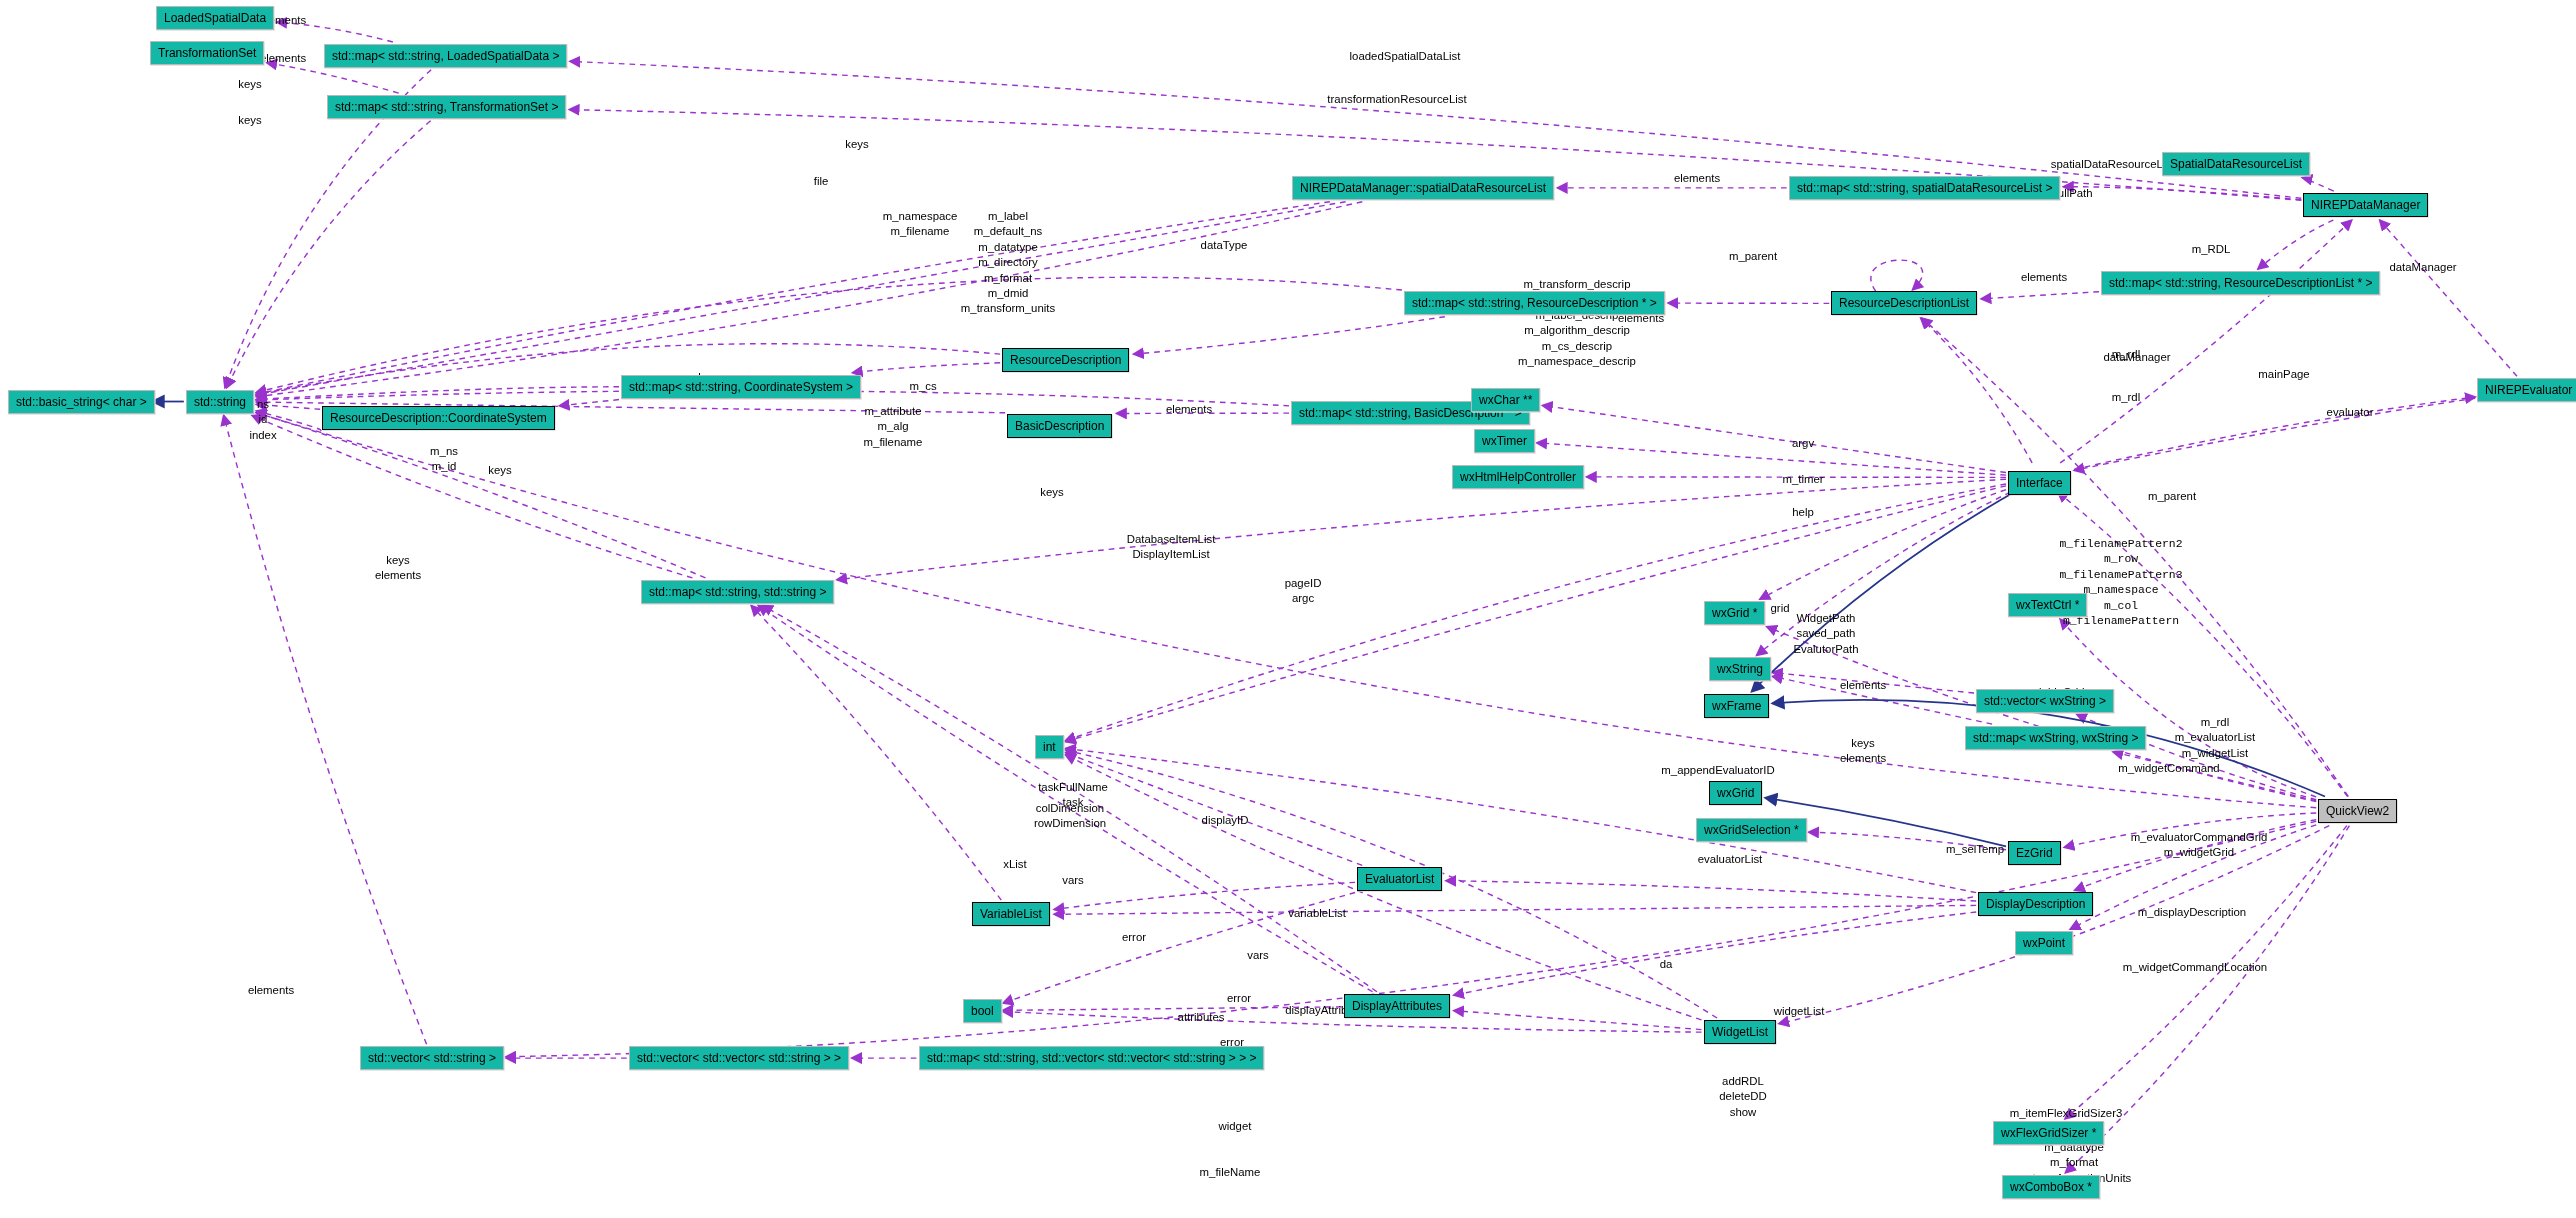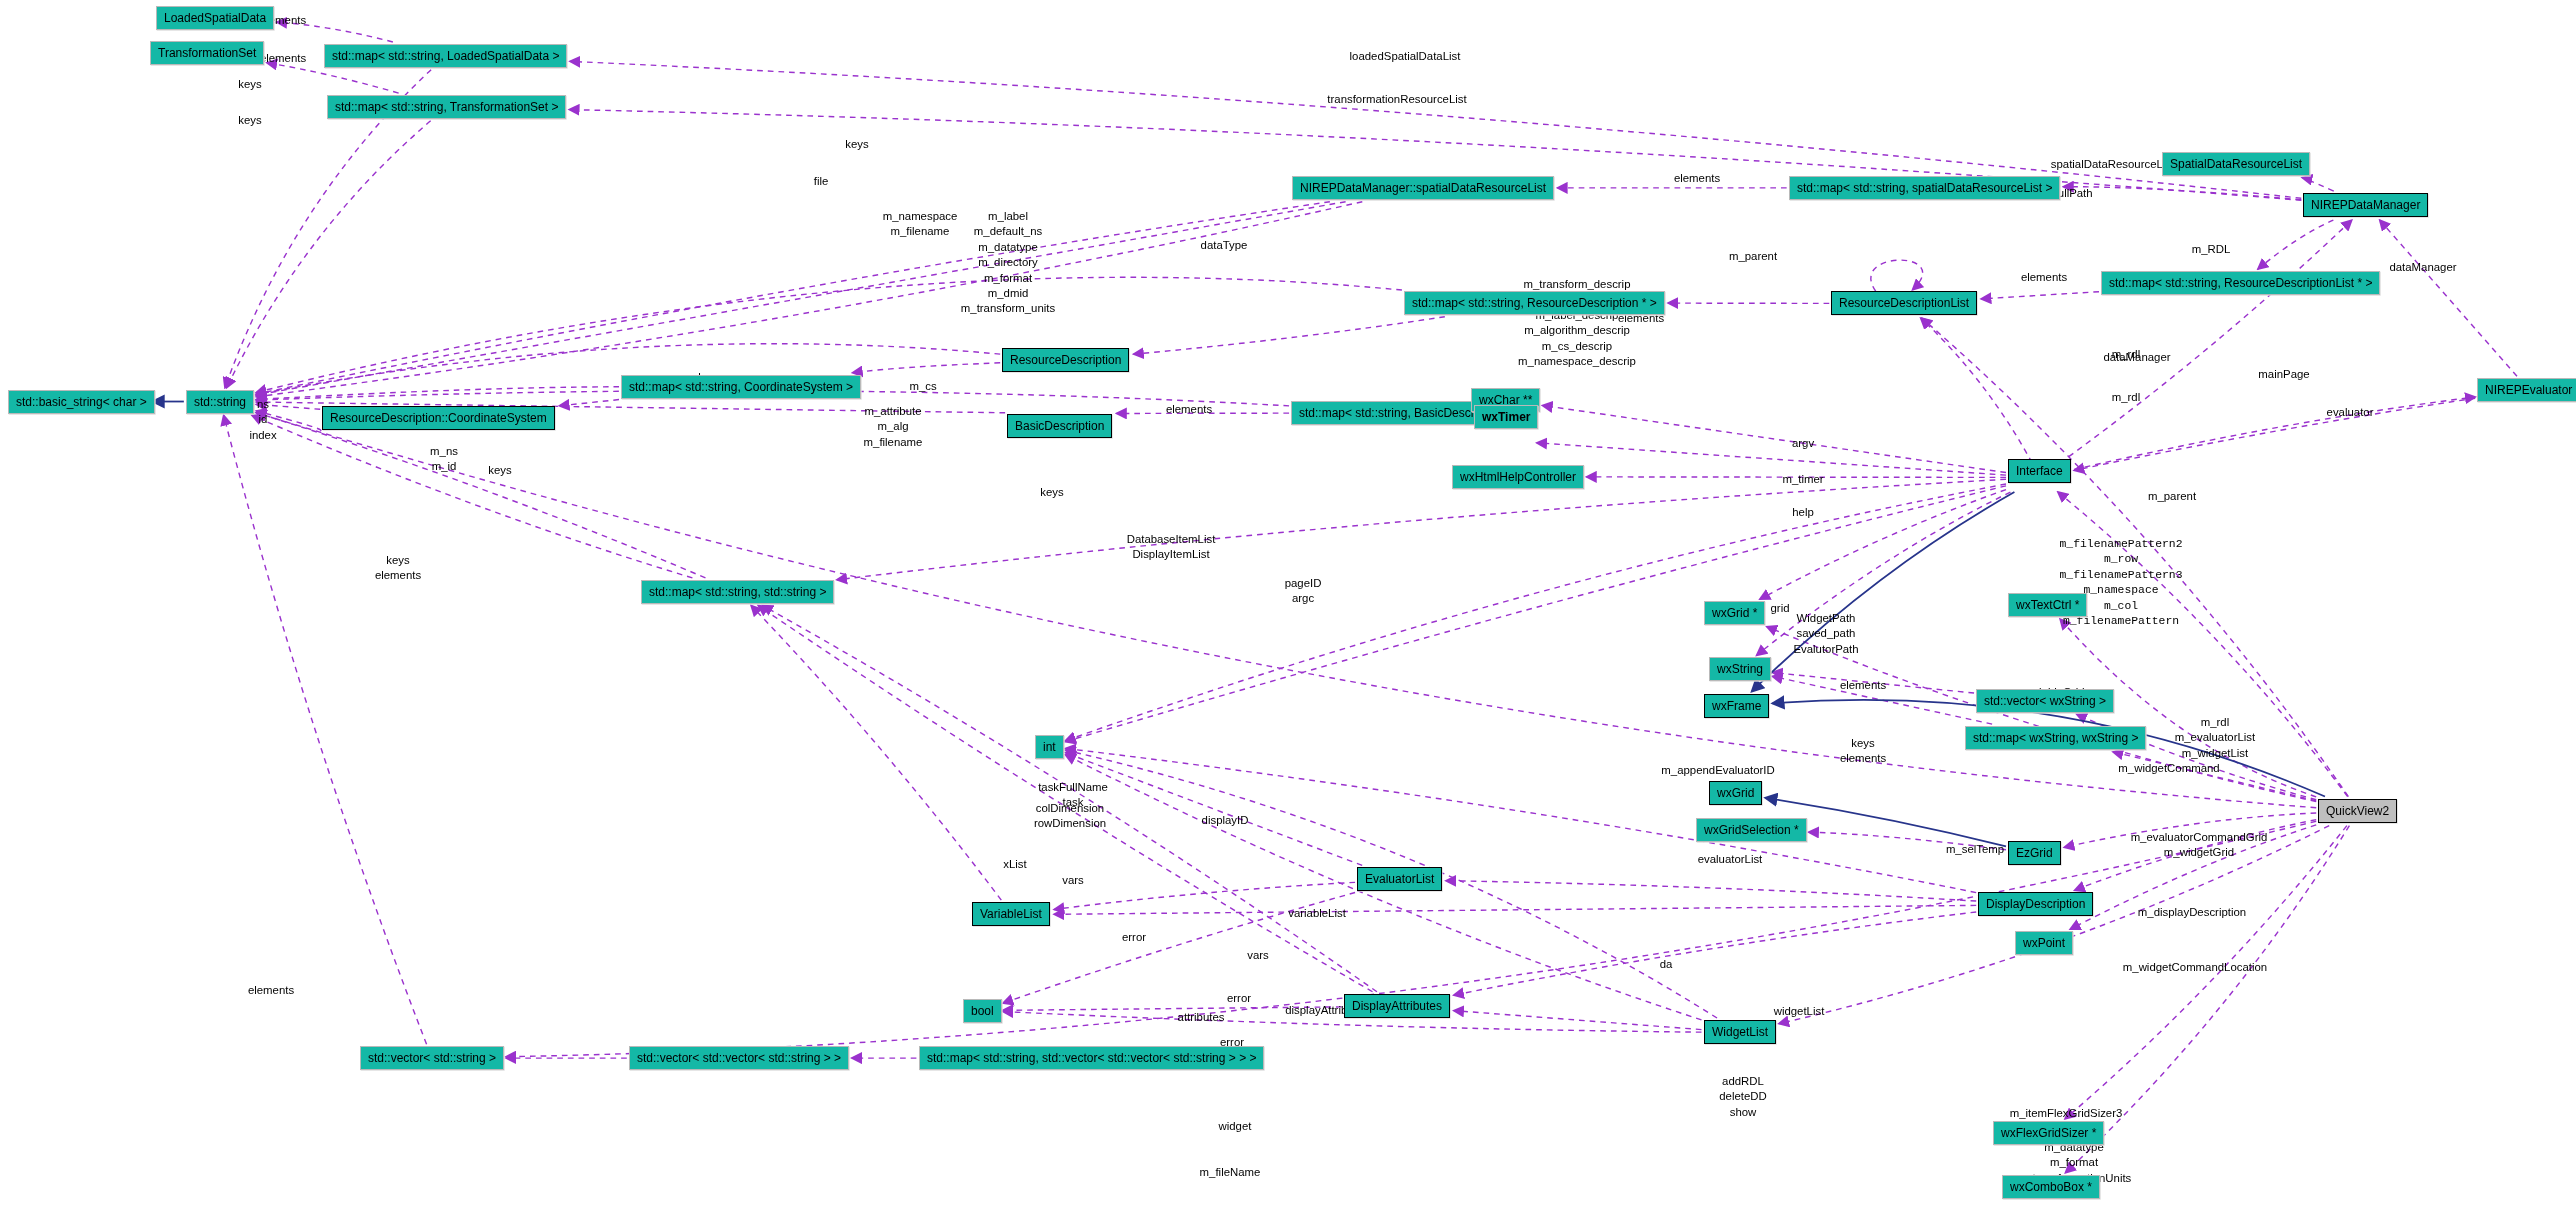"wxTimer" div.node { font-weight: bold -> none; top: 405px -> 429px }
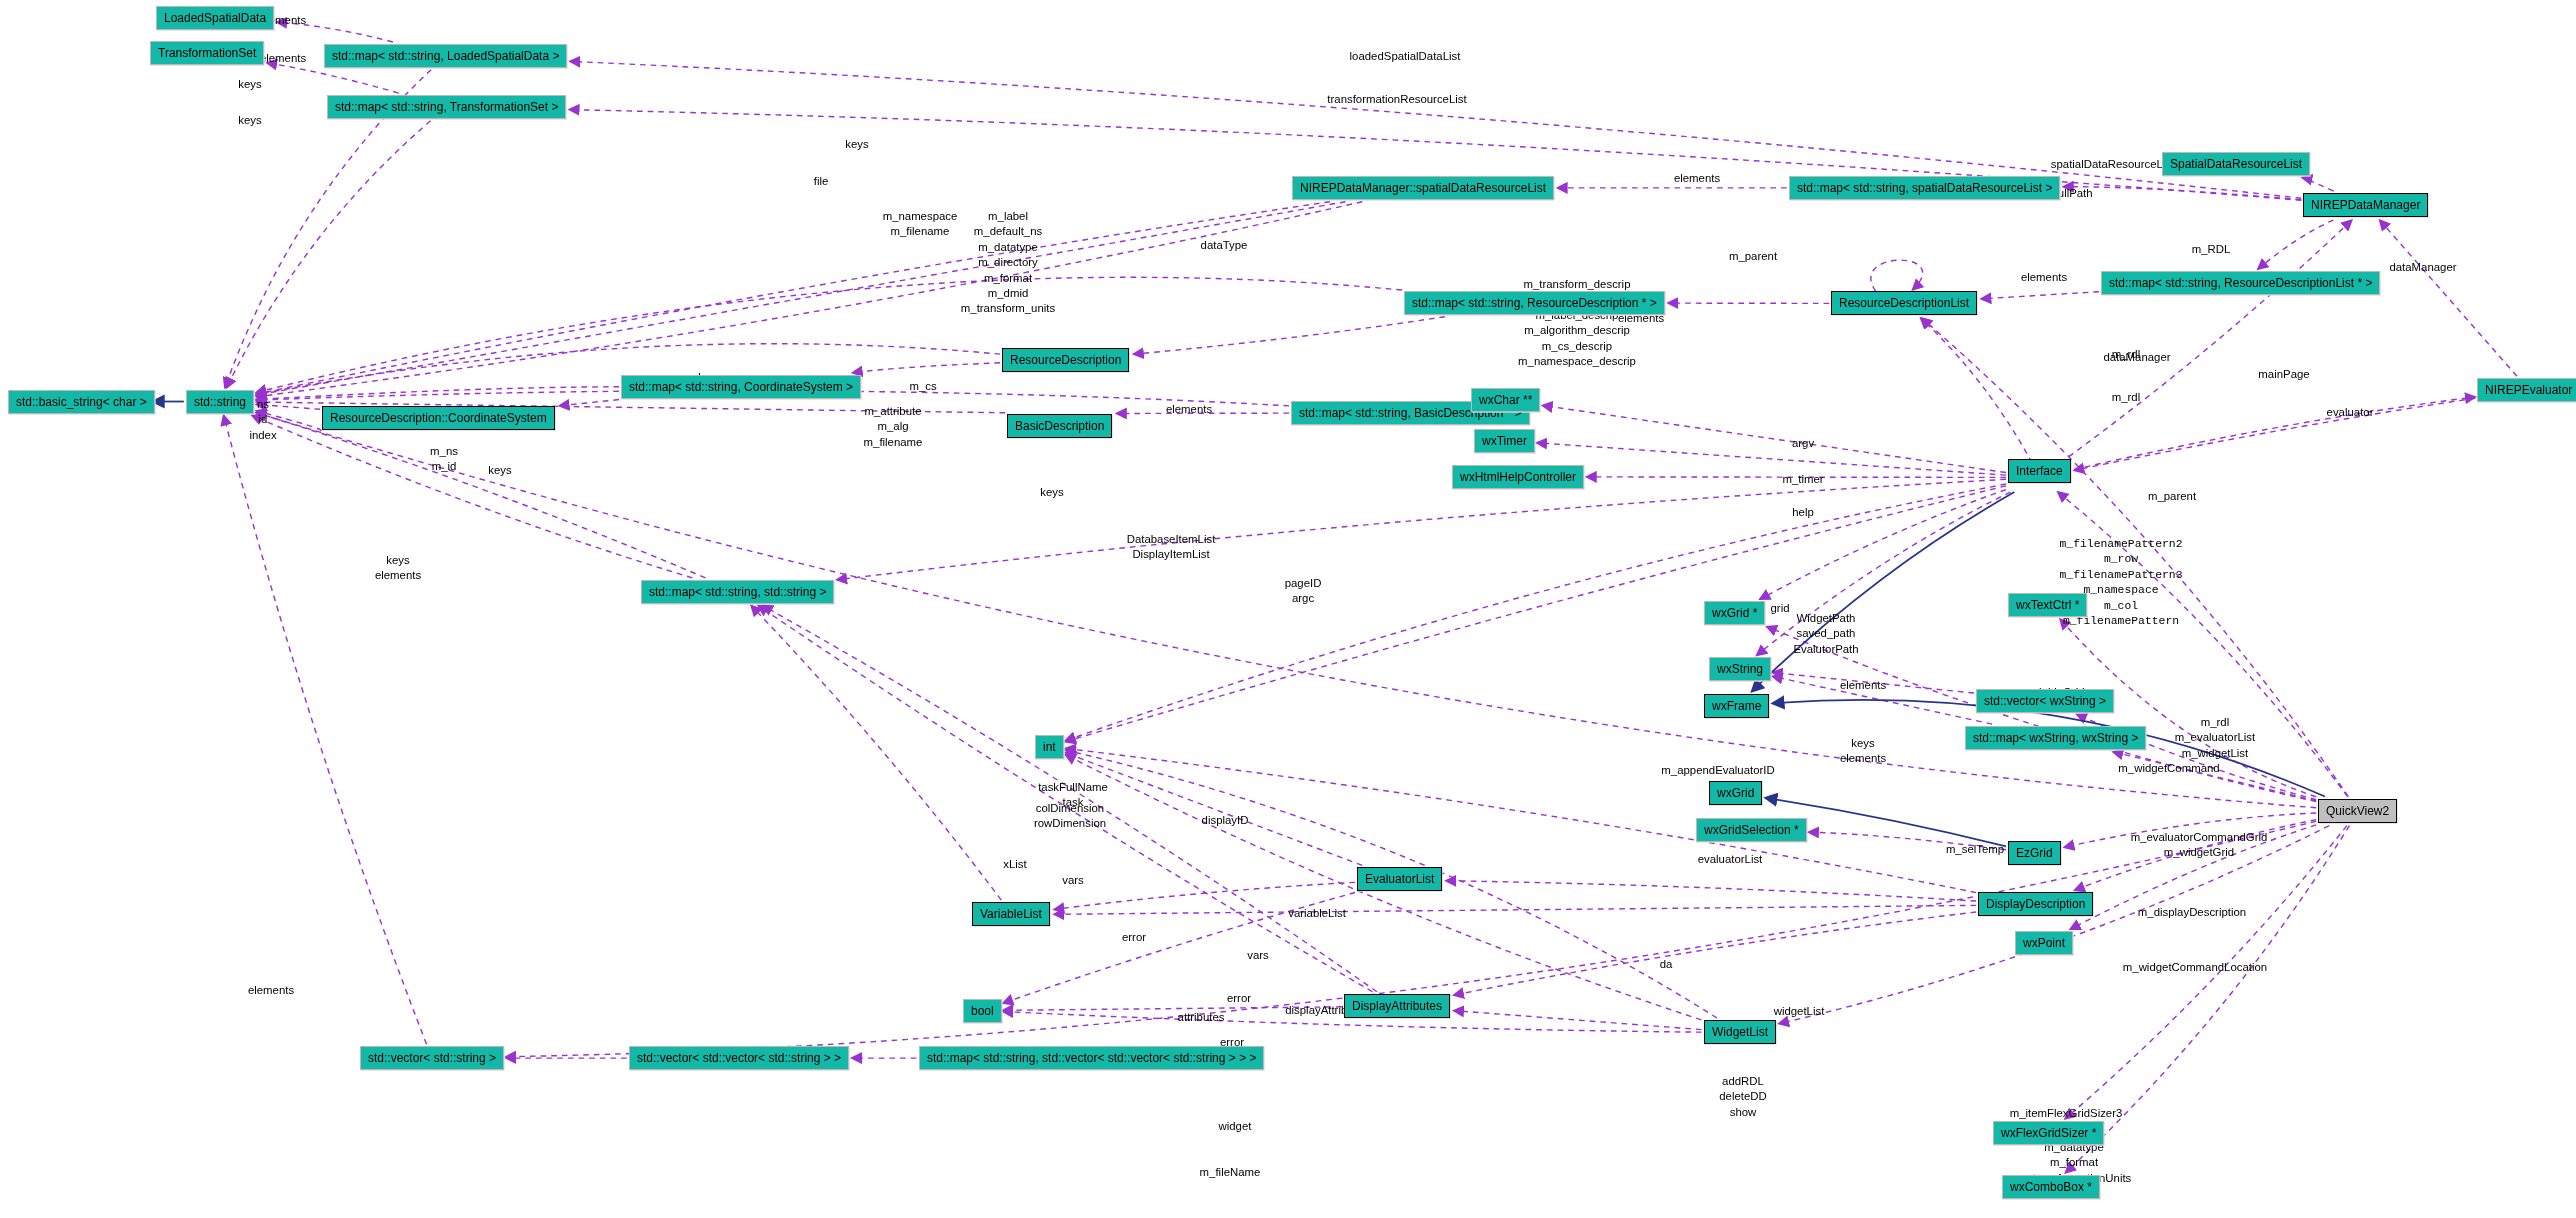"Interface" div.node { top: 459px -> 471px }
